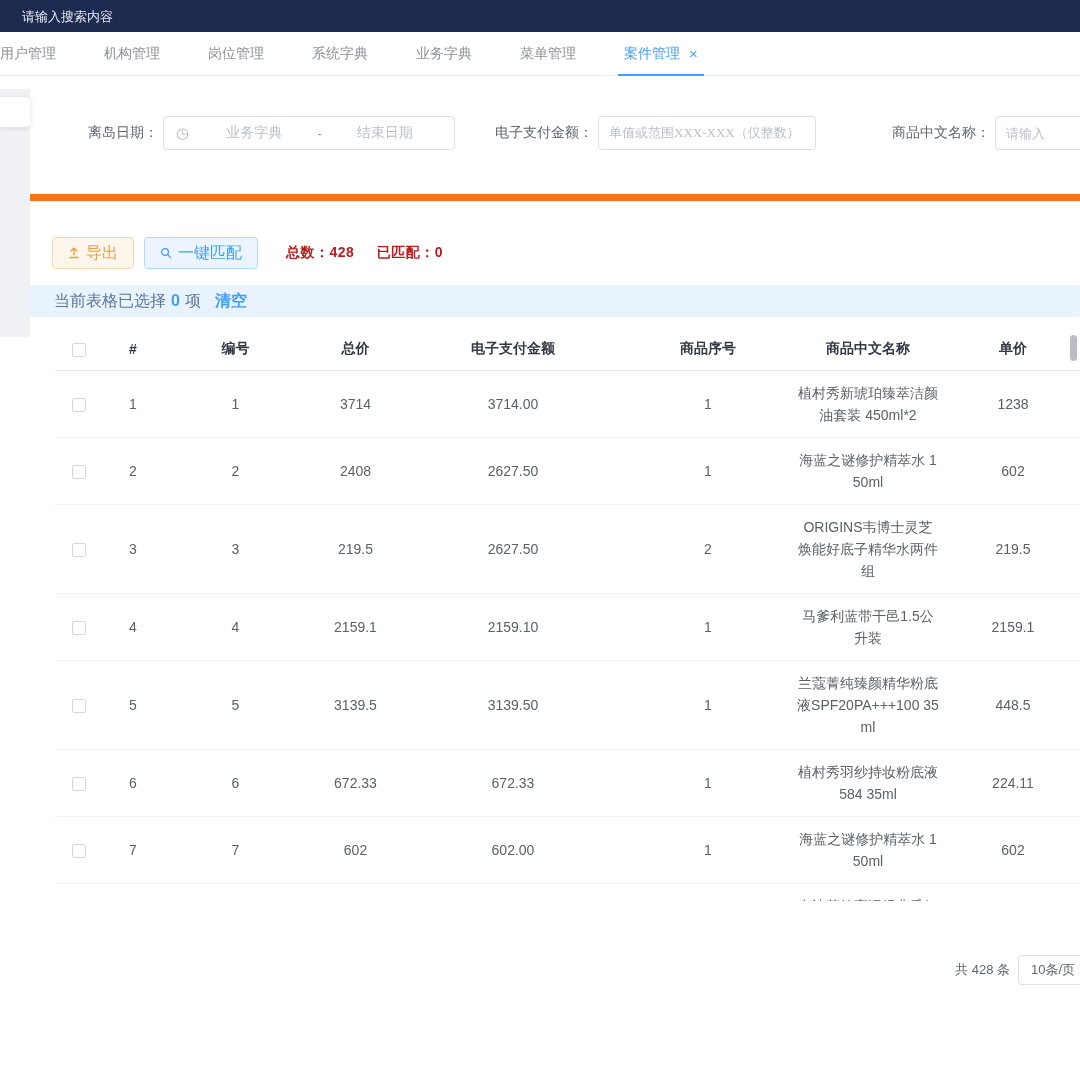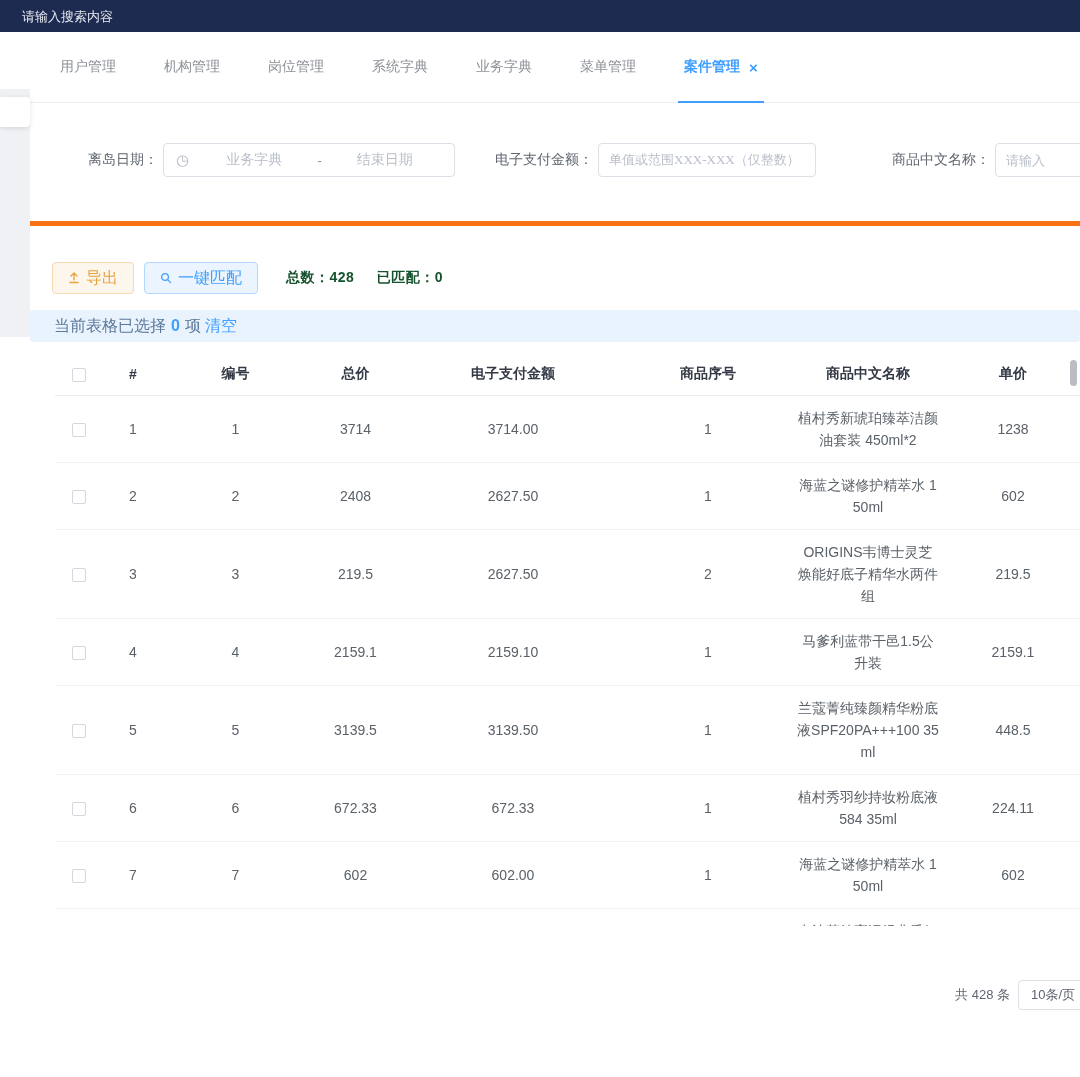"用户管理" .tabbar { height: 71px -> 44px; padding-left: 60px -> none }
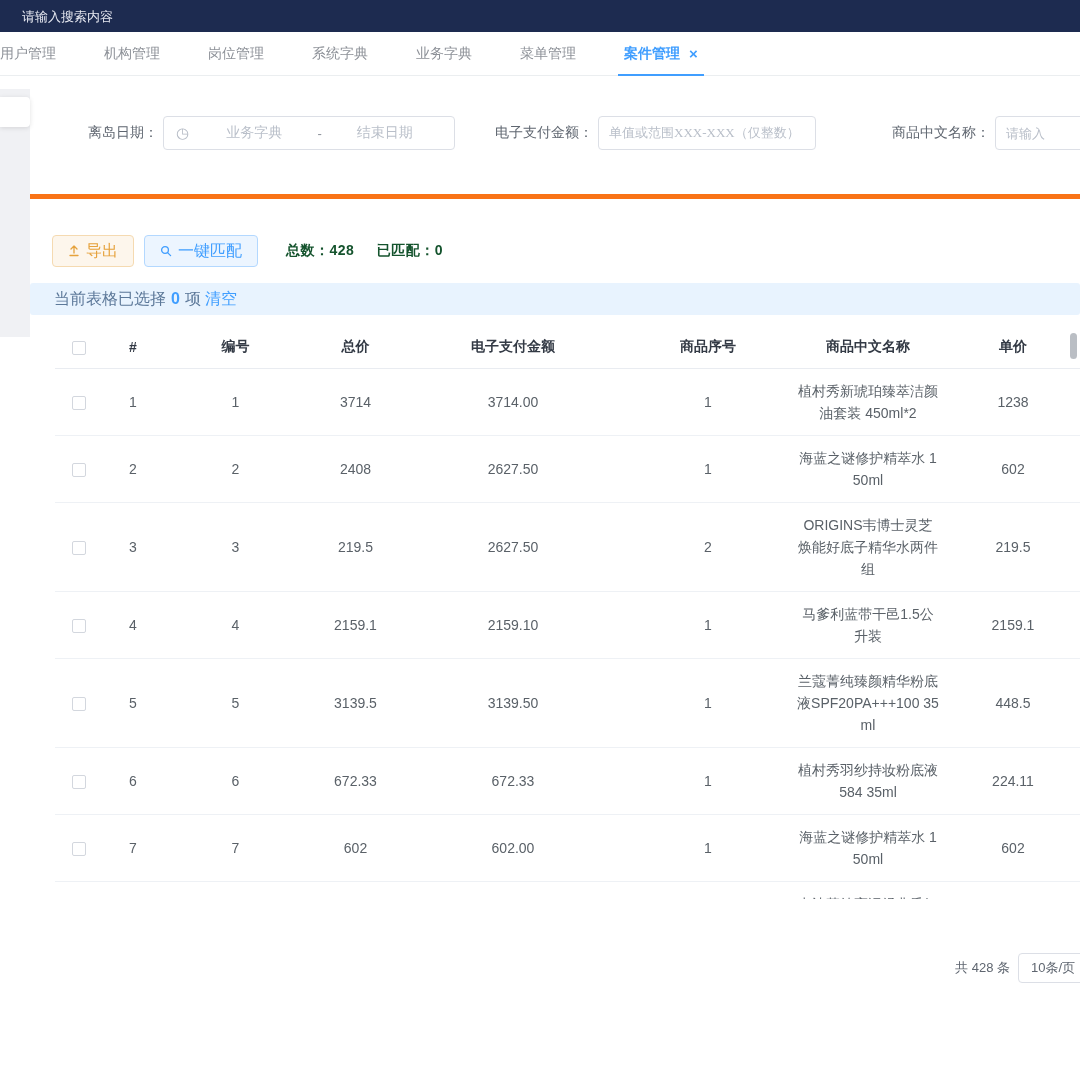"案件管理" .tab.active { font-weight: bold -> none }
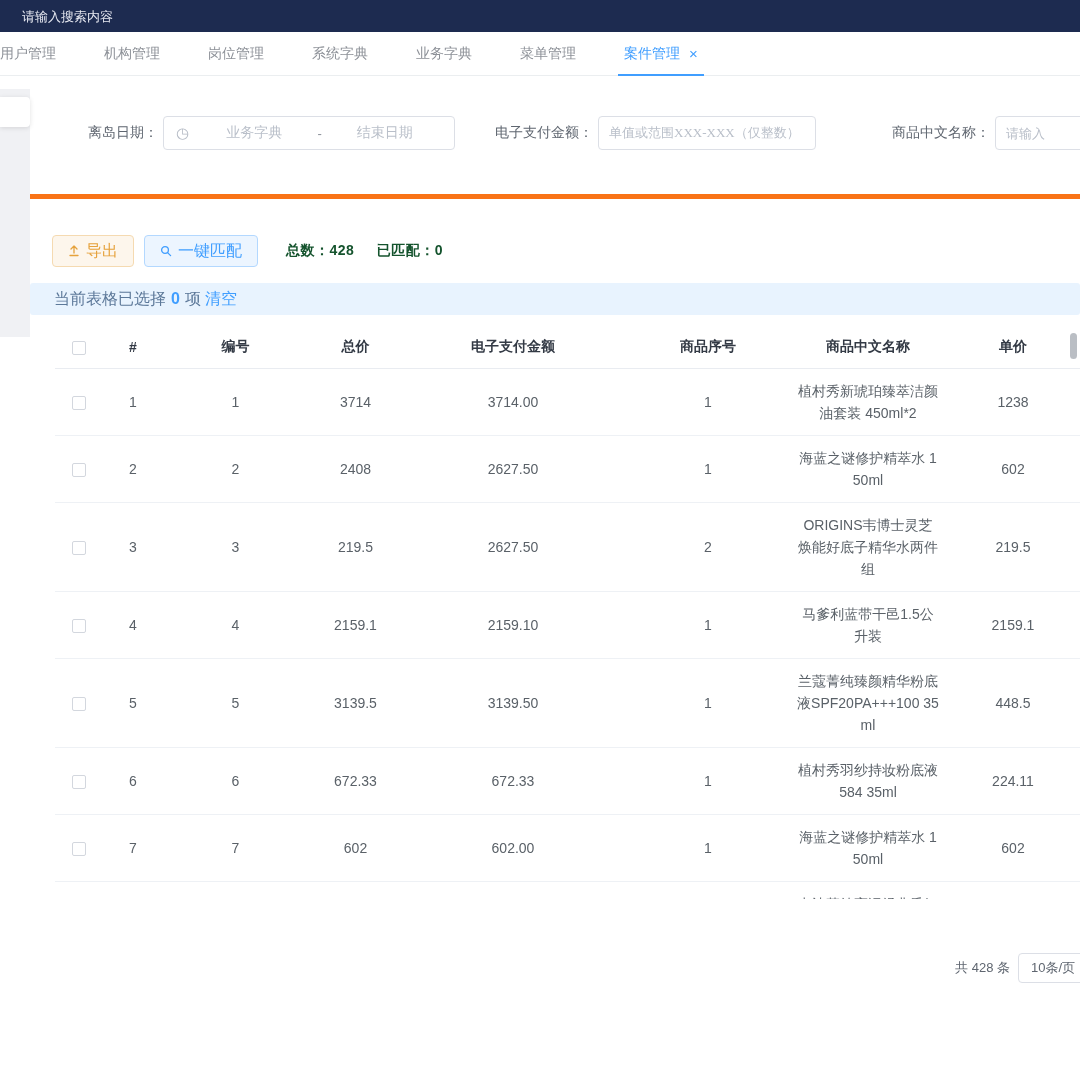"离岛日期：" .filters { border-bottom: 5px solid #f97316 -> 7px solid #f97316 }
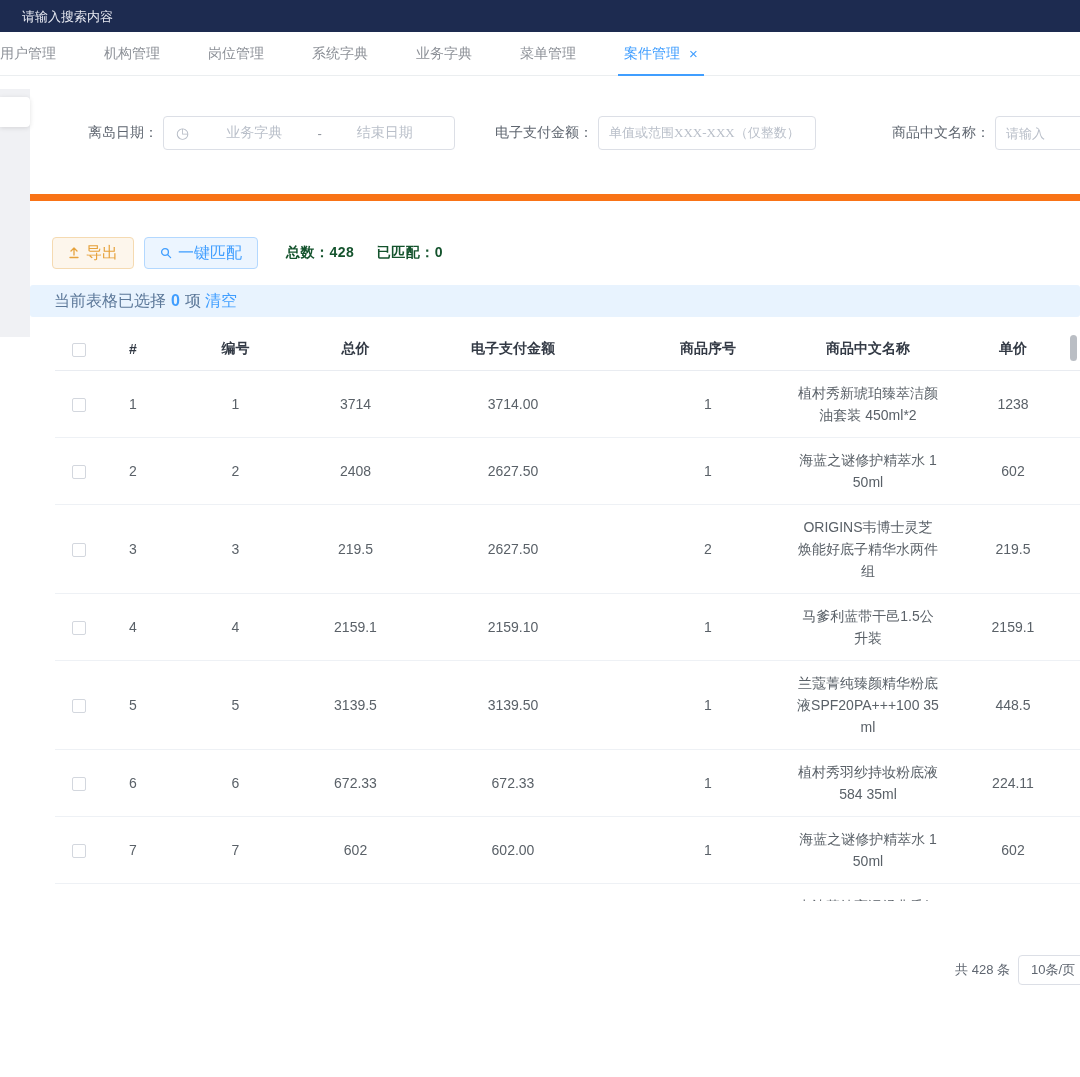"总数：428 已匹配：0" .totals { color: #14532d -> #b91c1c }
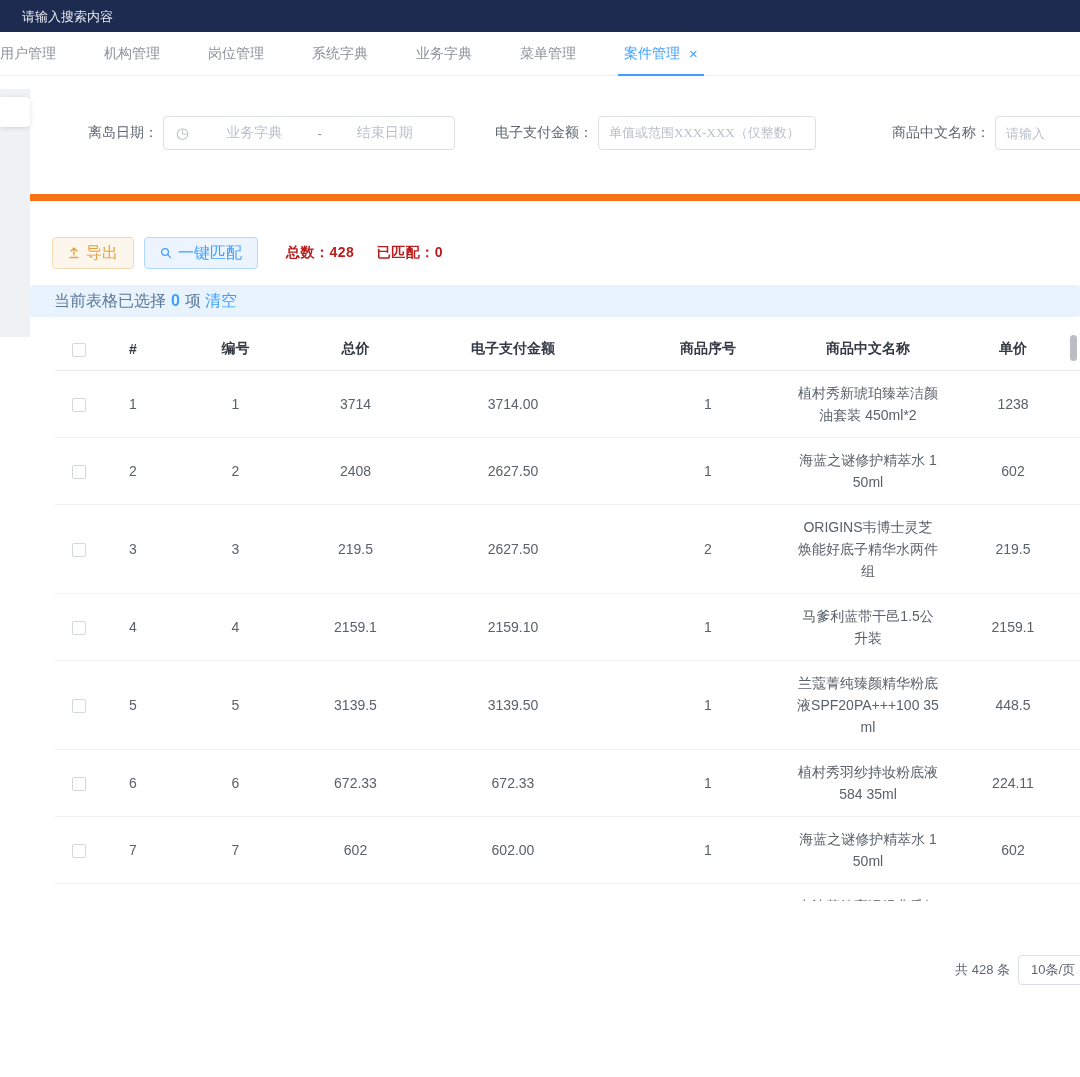"清空" .clear { font-weight: none -> bold; margin-left: 4px -> 14px }
